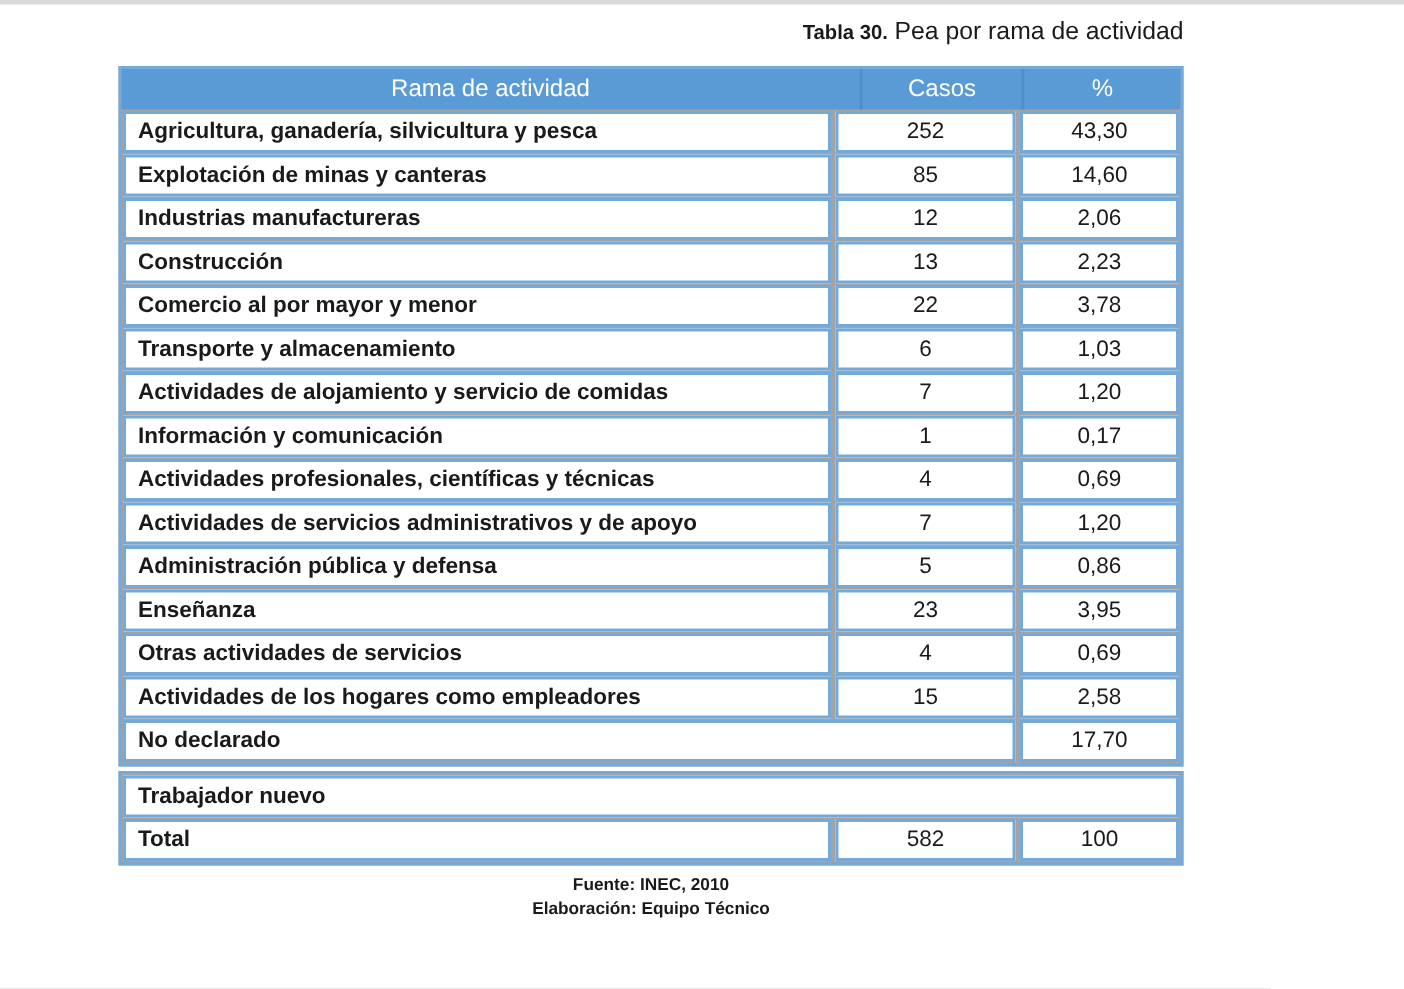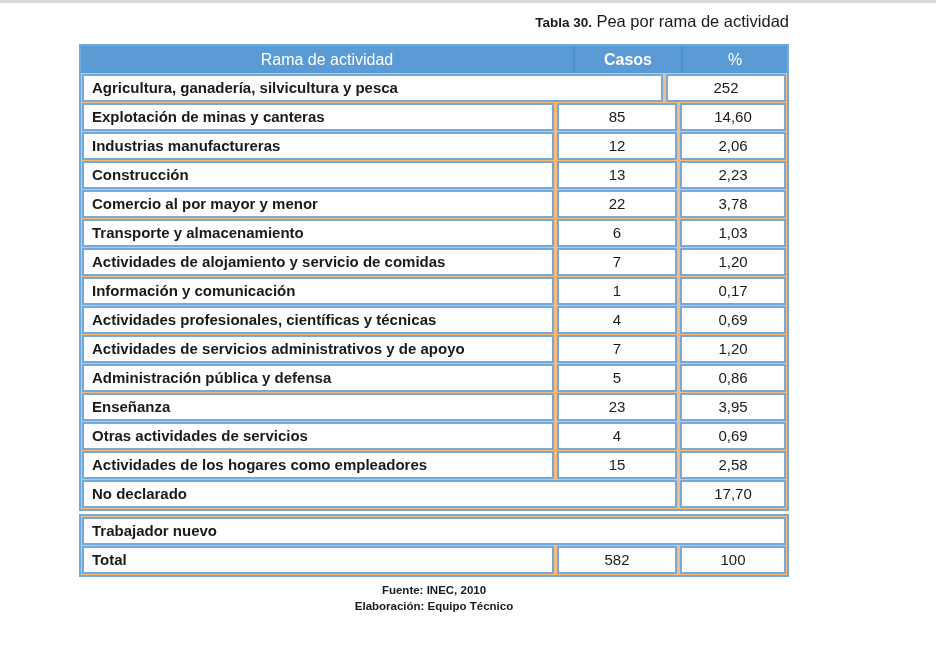"Rama de actividad" .section { background: #fdba74 -> #a3a3a3 }
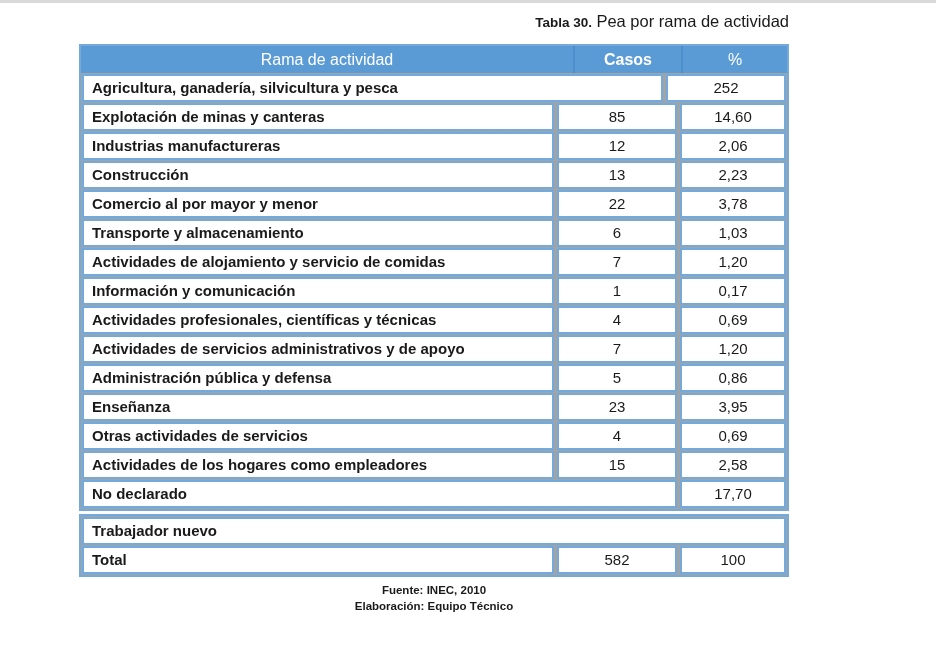"Casos" .hcell.h-casos { font-weight: bold -> none }
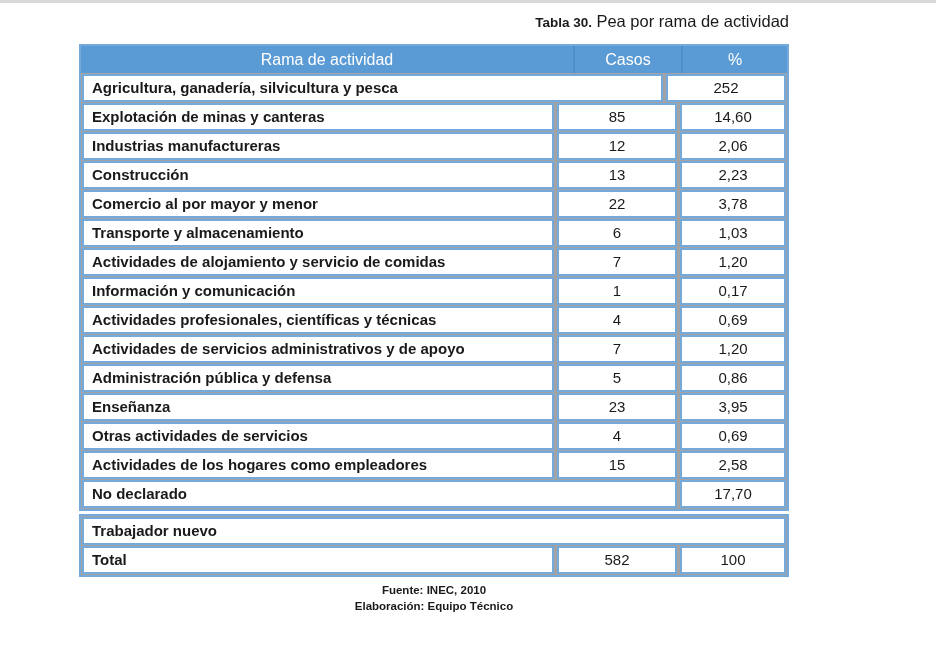"43,30" div.cell { html: none -> <div>43,30</div> }
